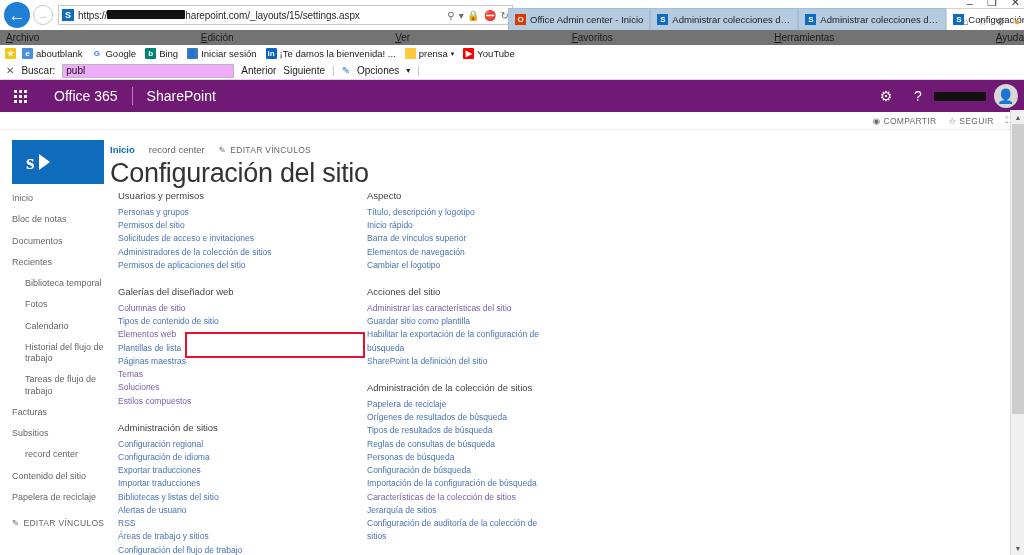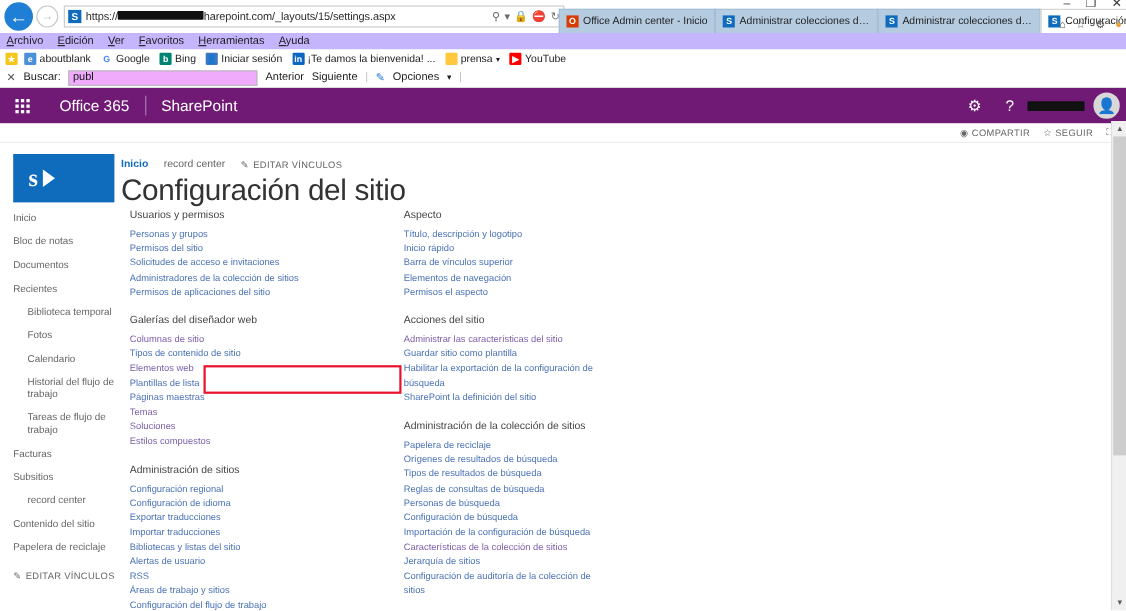"Archivo" .menu-row { background: #c4b5fd -> #737373; justify-content: none -> space-between }
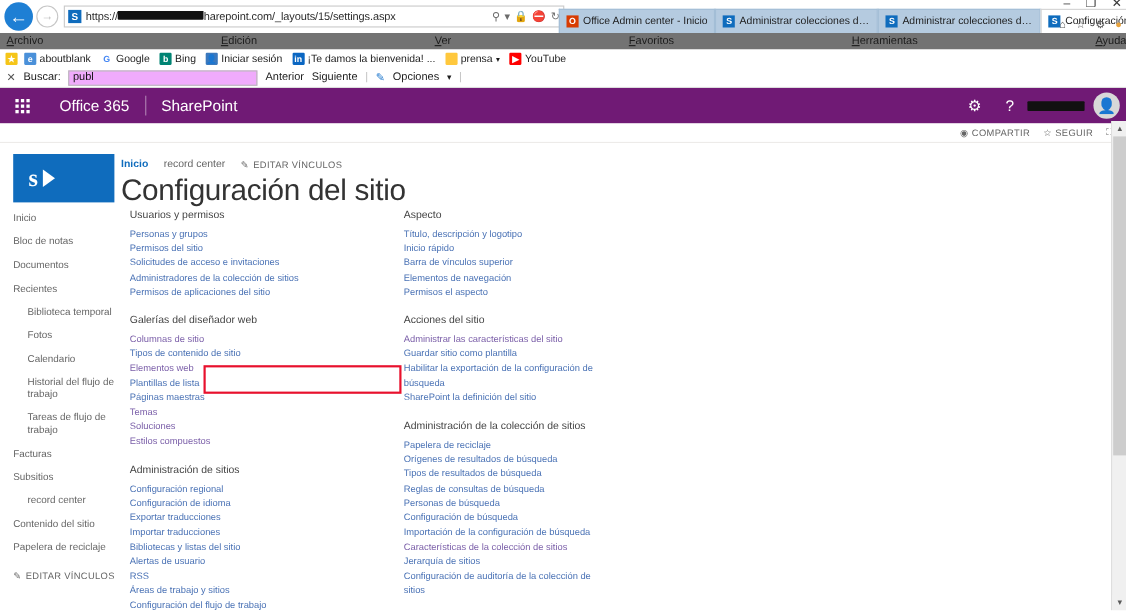"Permisos el aspecto" a.sec-link { text: Permisos el aspecto -> Cambiar el logotipo }
